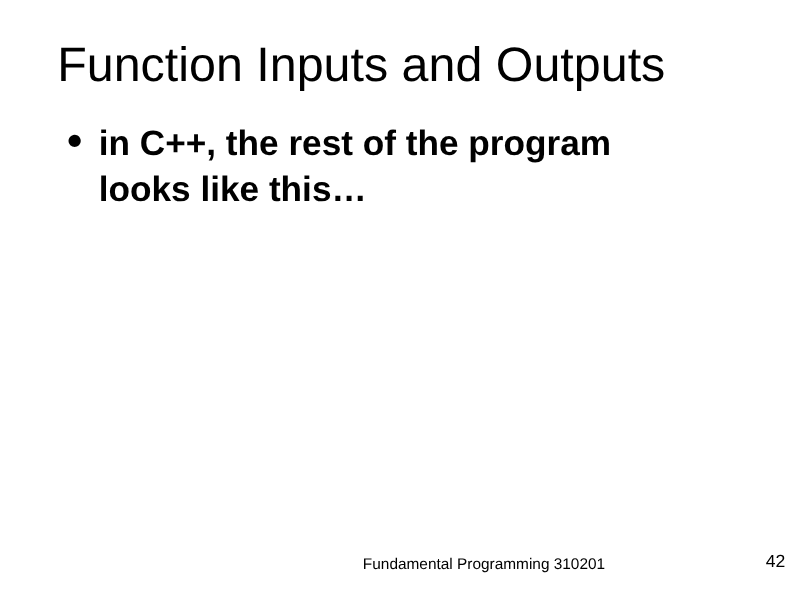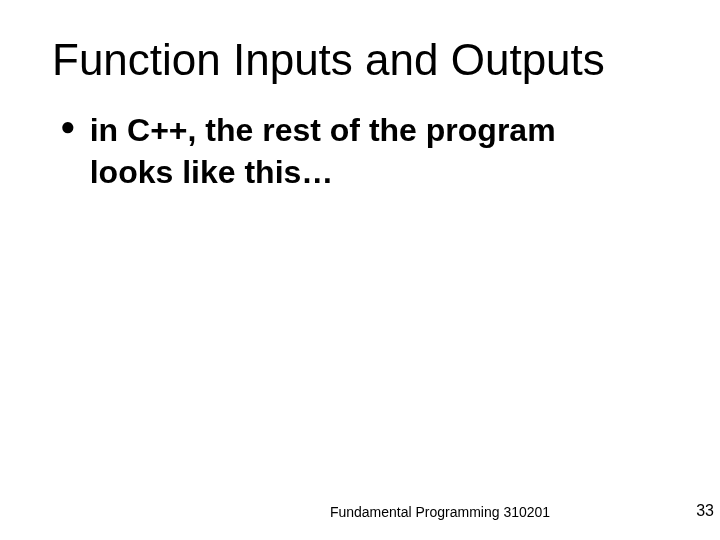"33" div.footer-right { text: 33 -> 42 }
